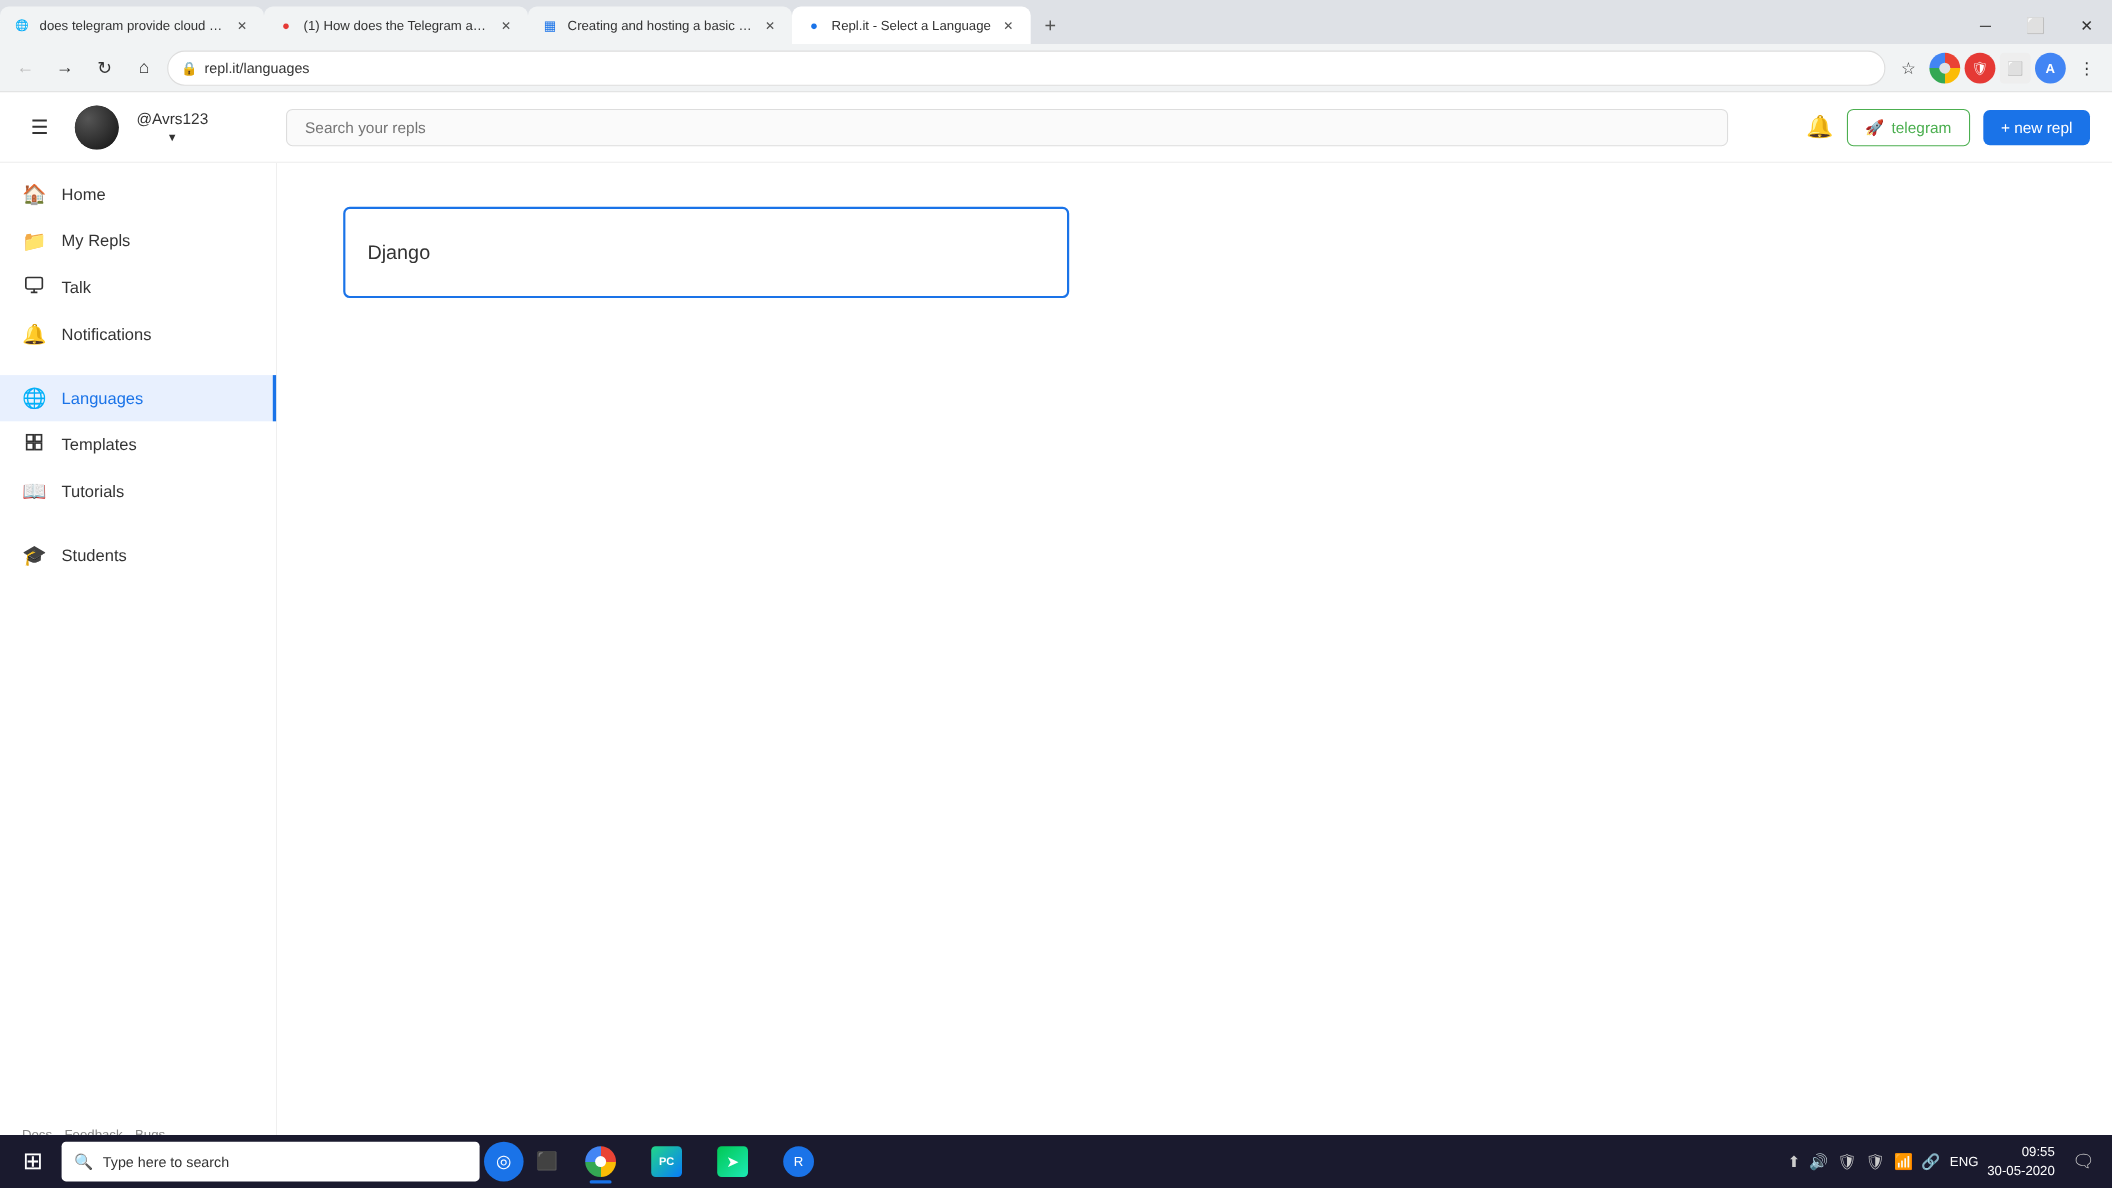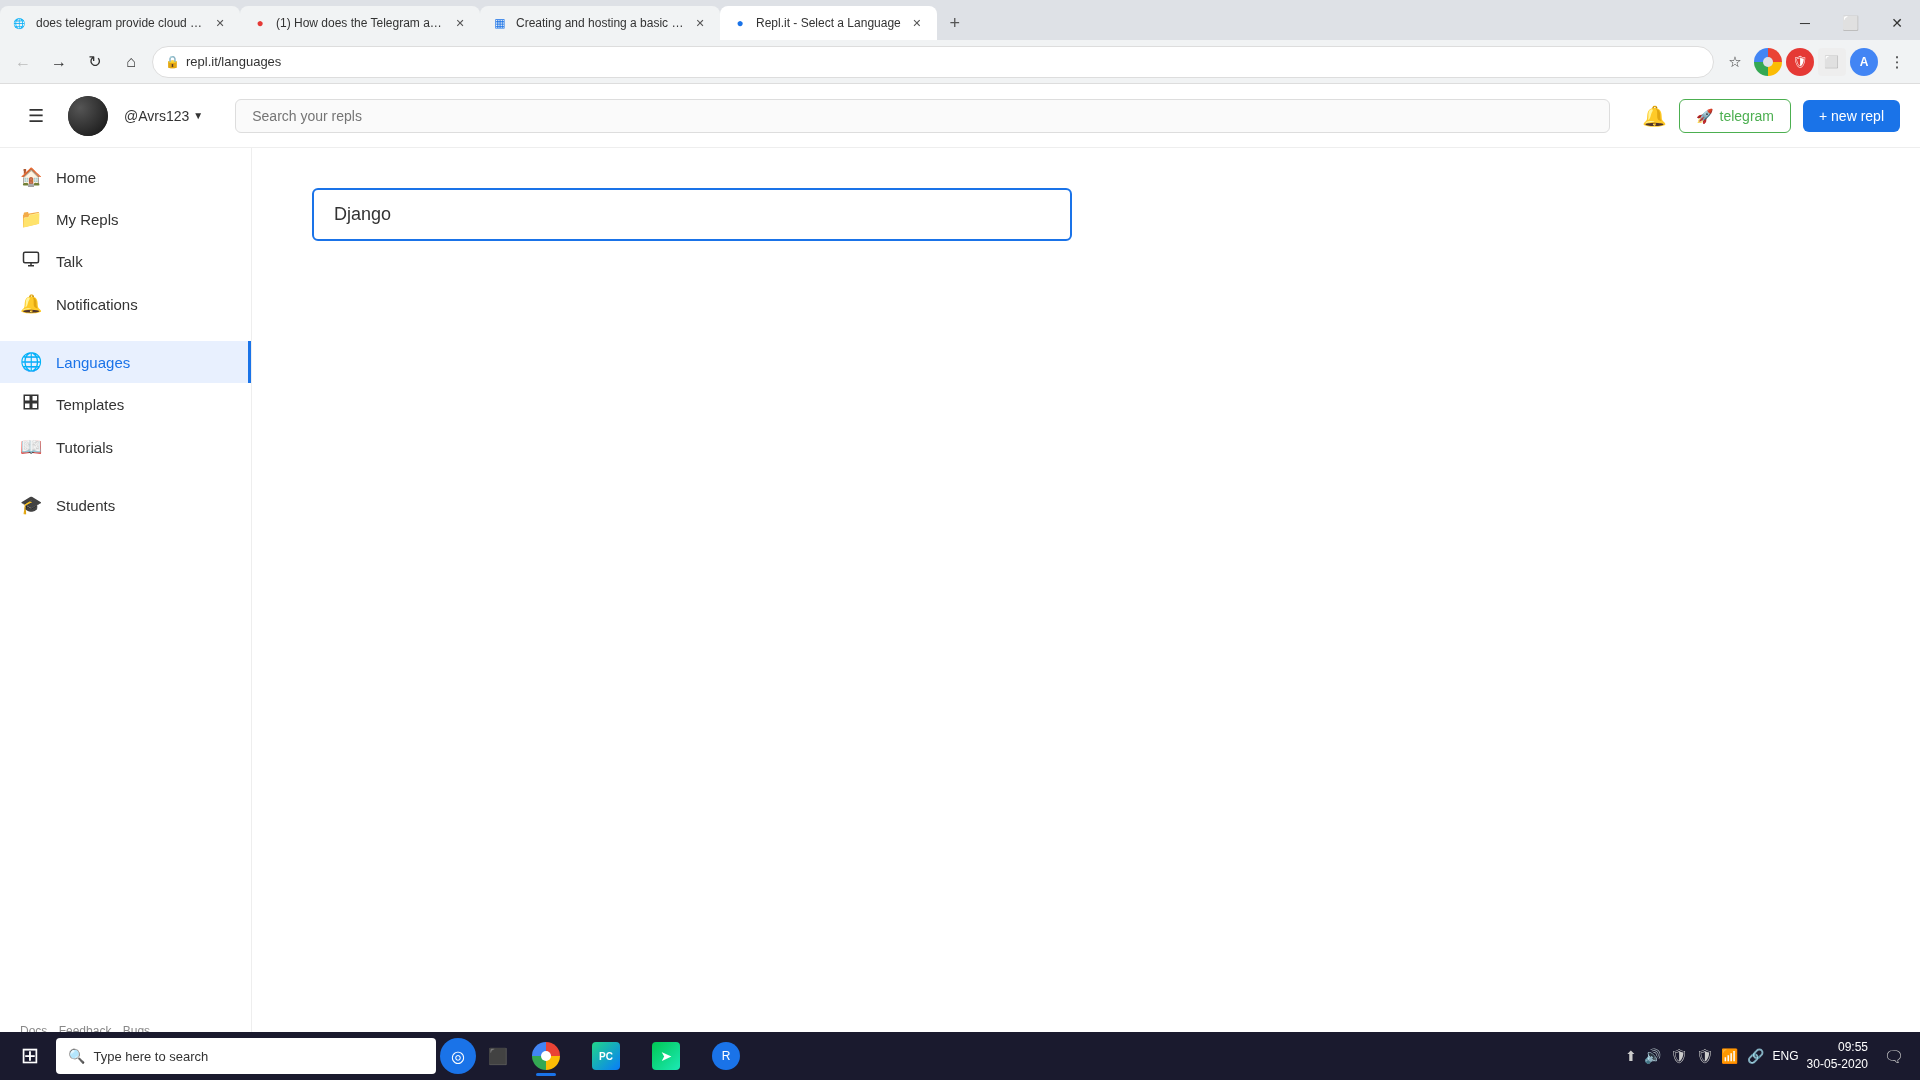"@Avrs123" .header-user { flex-direction: none -> column }
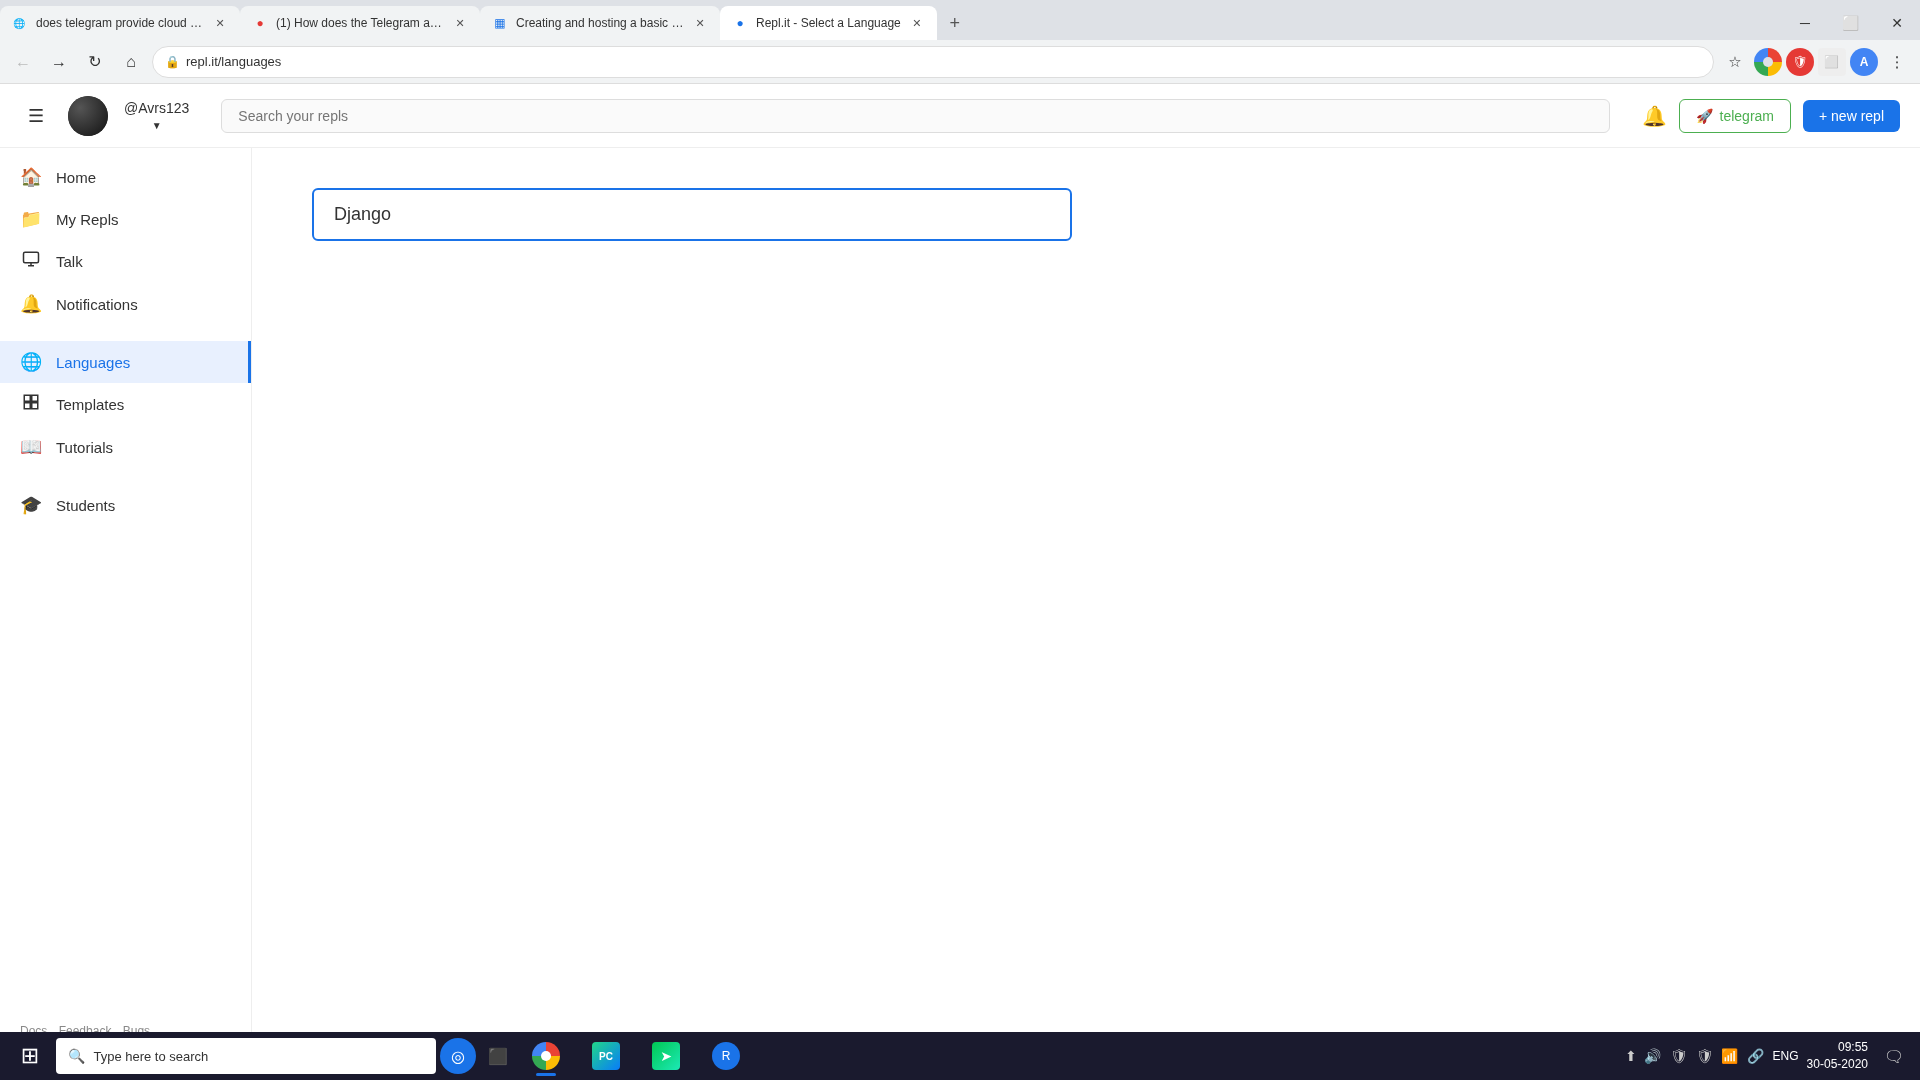"Search your repls" .header-search { margin: 0 16px -> 0 55px }
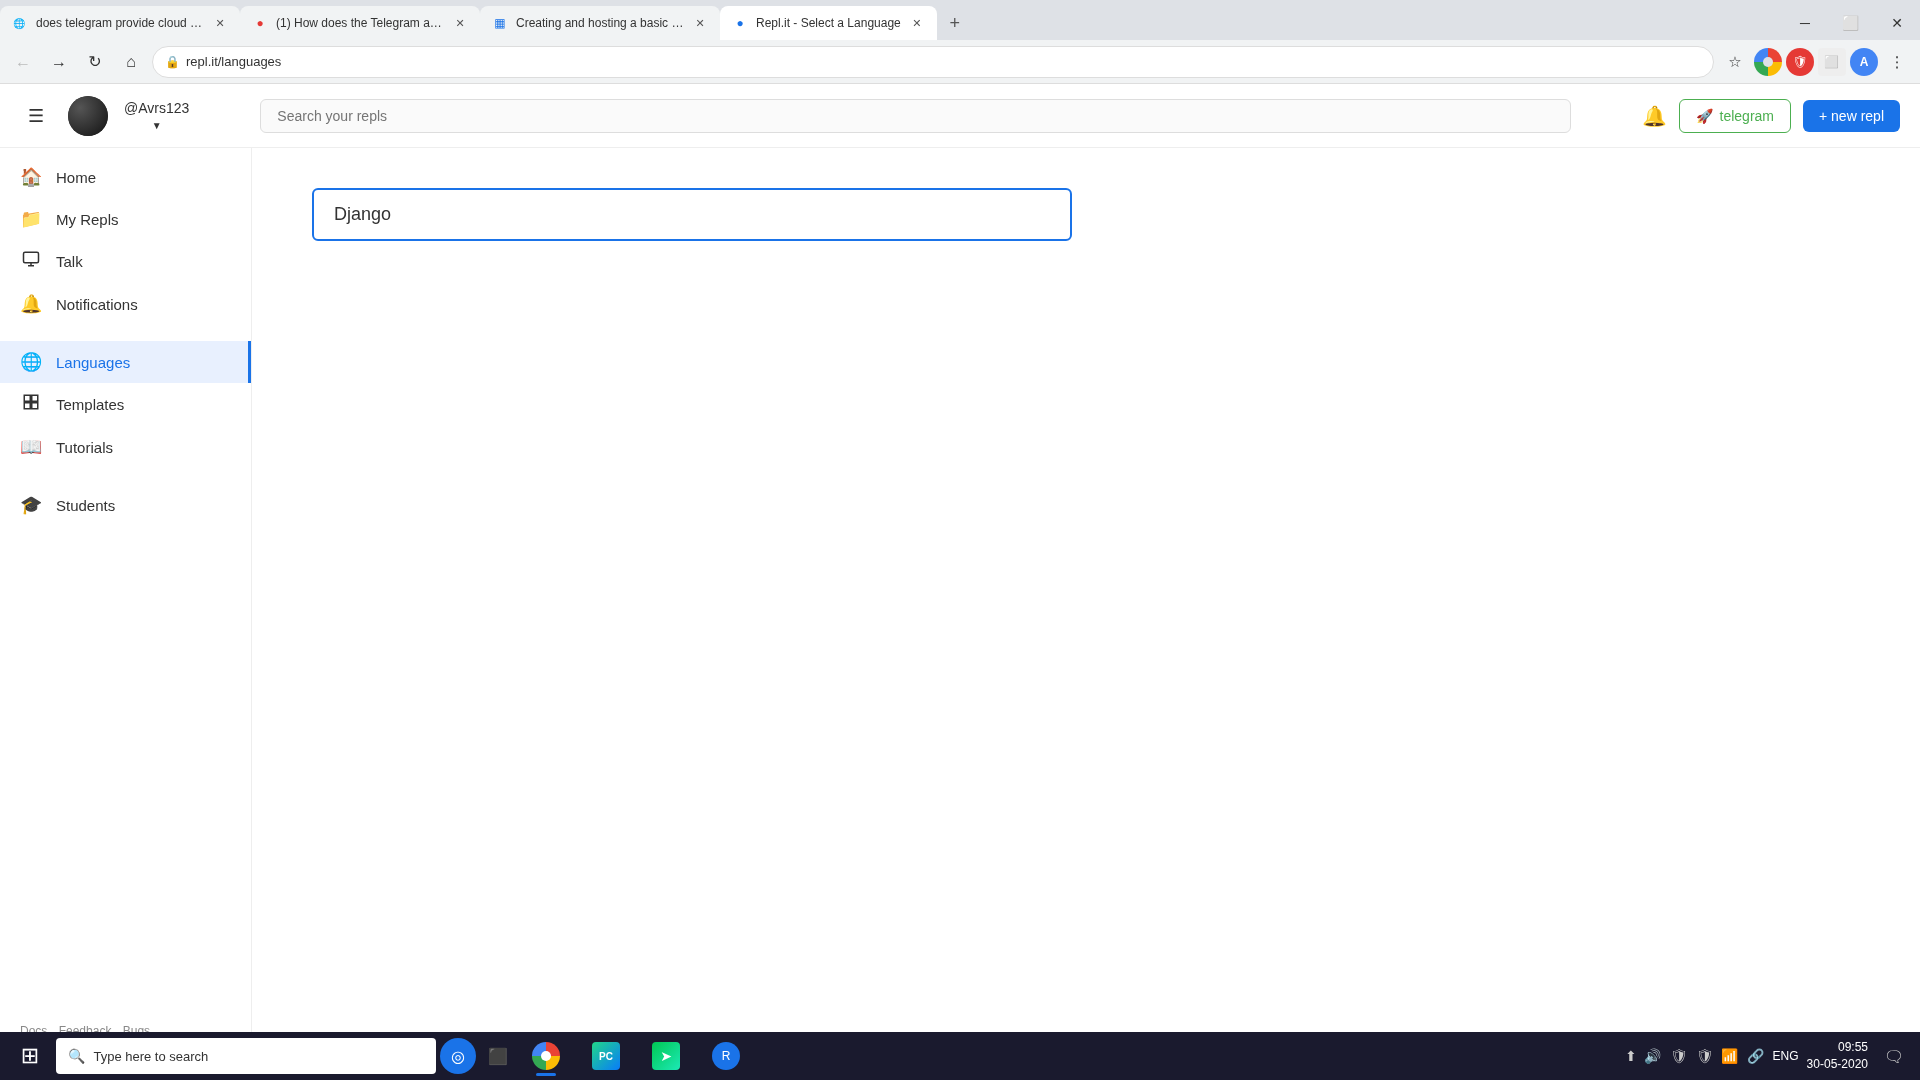"Django" .lang-search-input { padding: 14px 20px -> 29px 20px; width: 760px -> 660px }
